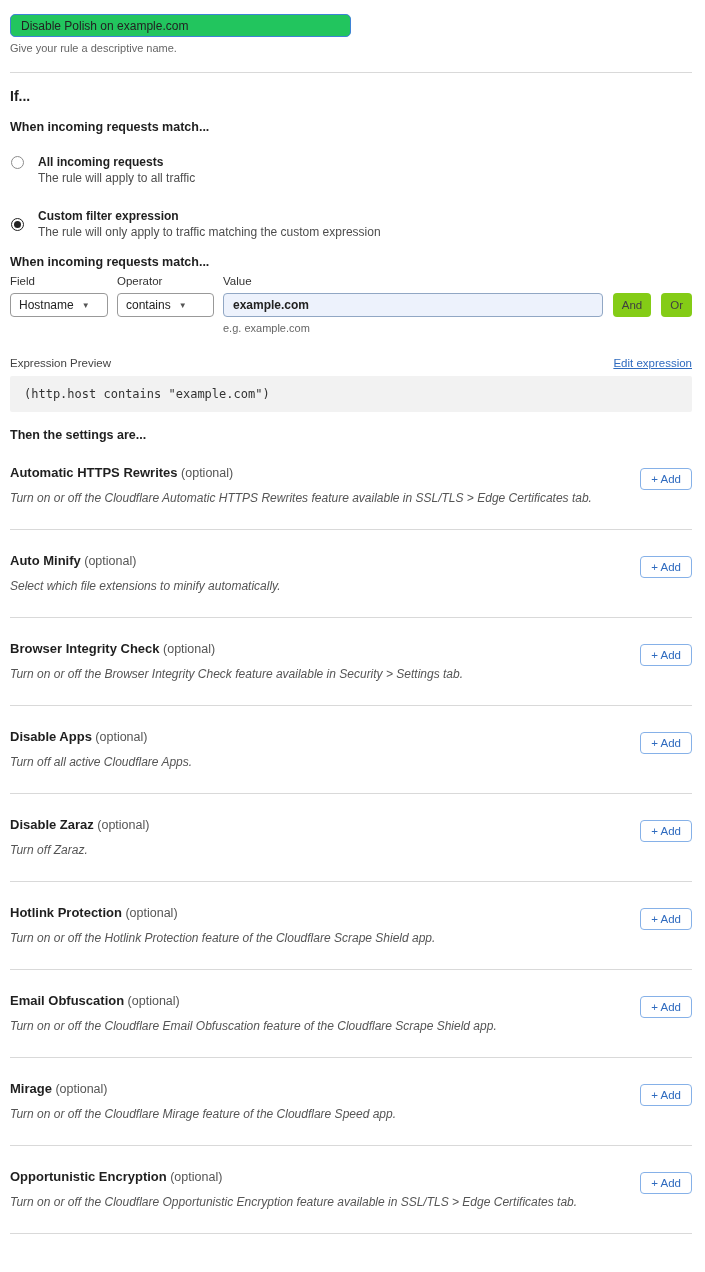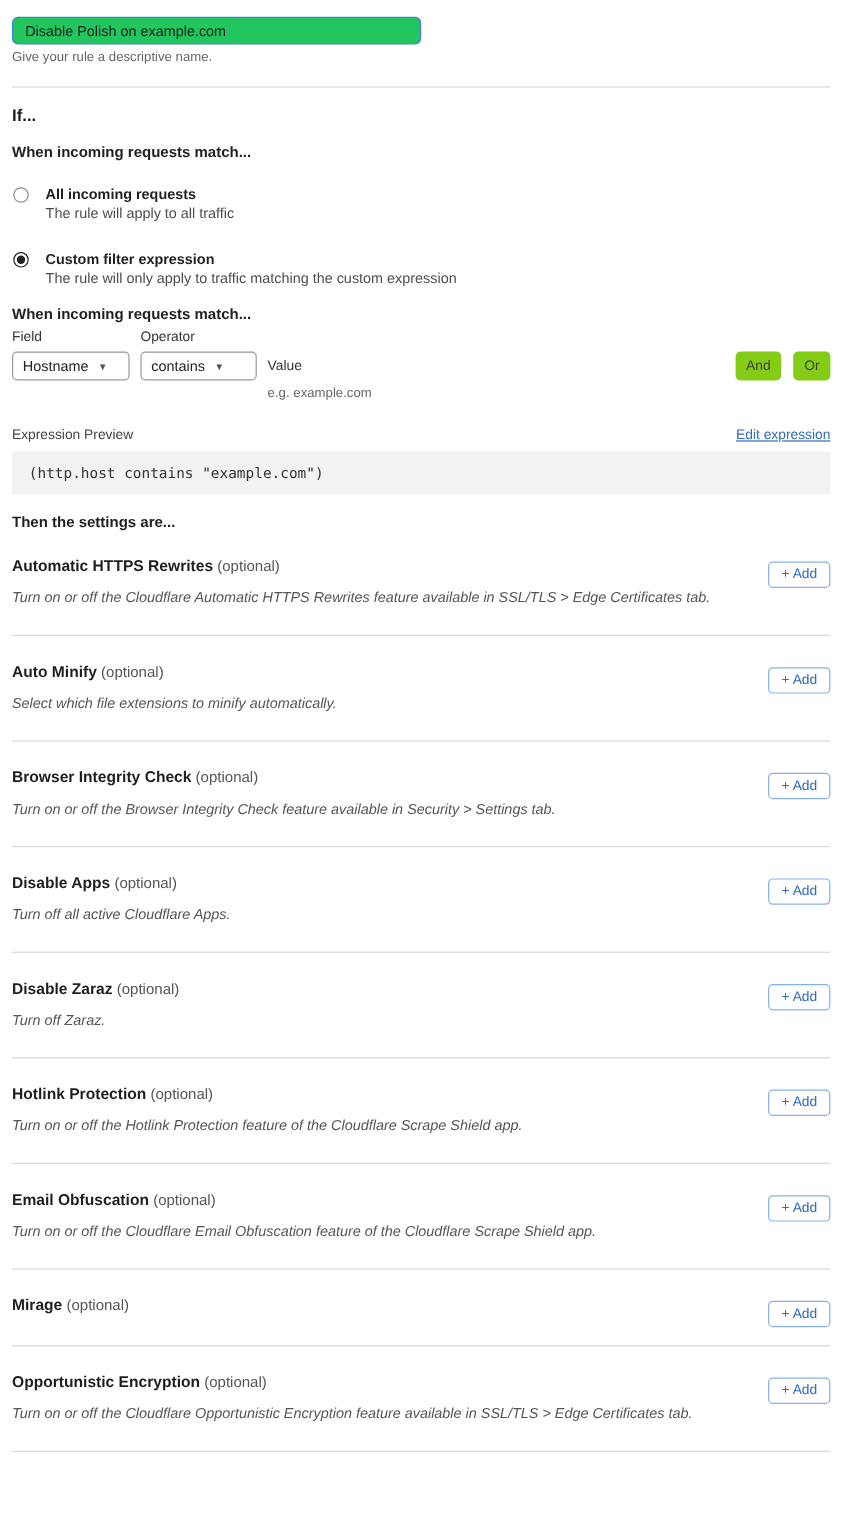"Custom filter expression" .radio-row + .radio-row { align-items: none -> center }
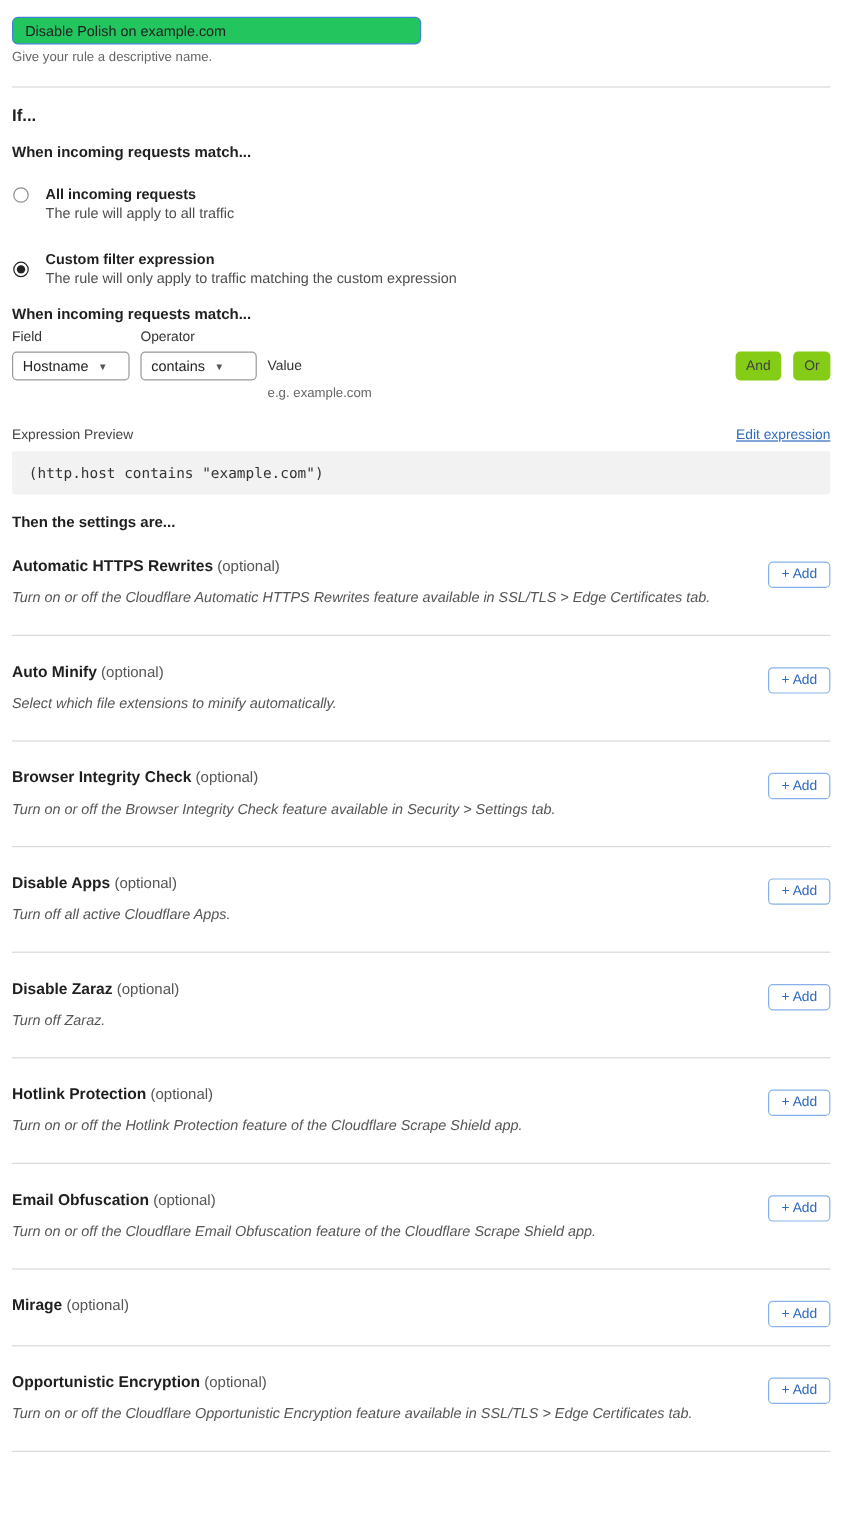"example.com" input.value-input { html: none -> <input> }
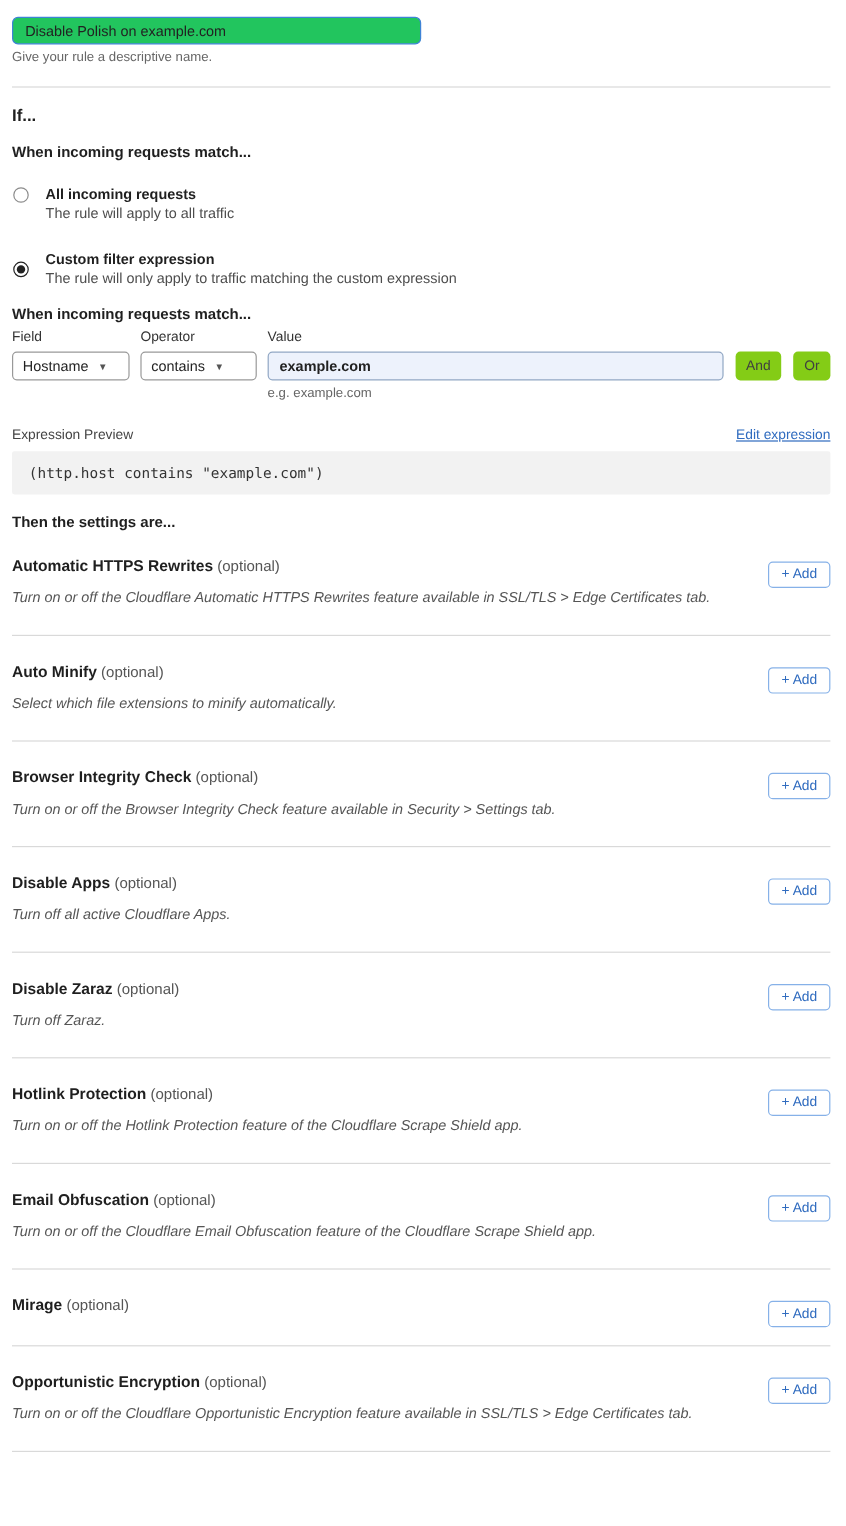"Turn on or off the Cloudflare Mirage" div.setting-desc { html: none -> <div>Turn on or off the Cloudflare Mirage feature of the Cloudflare Speed app.</div> }
